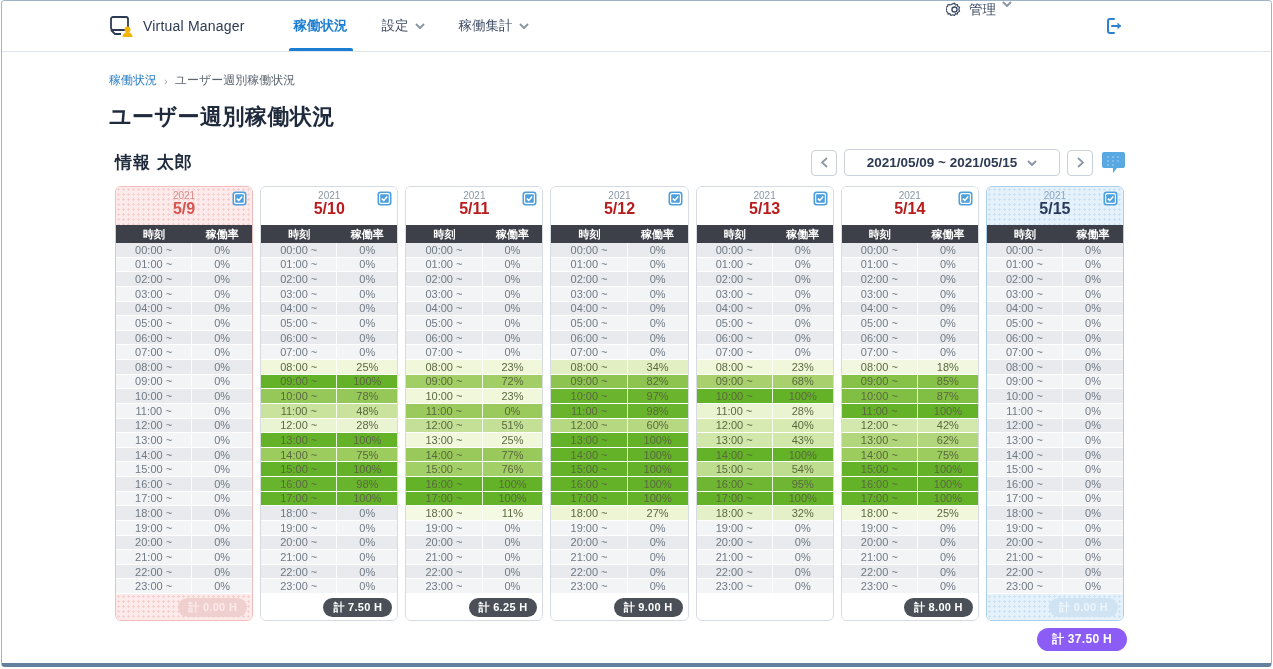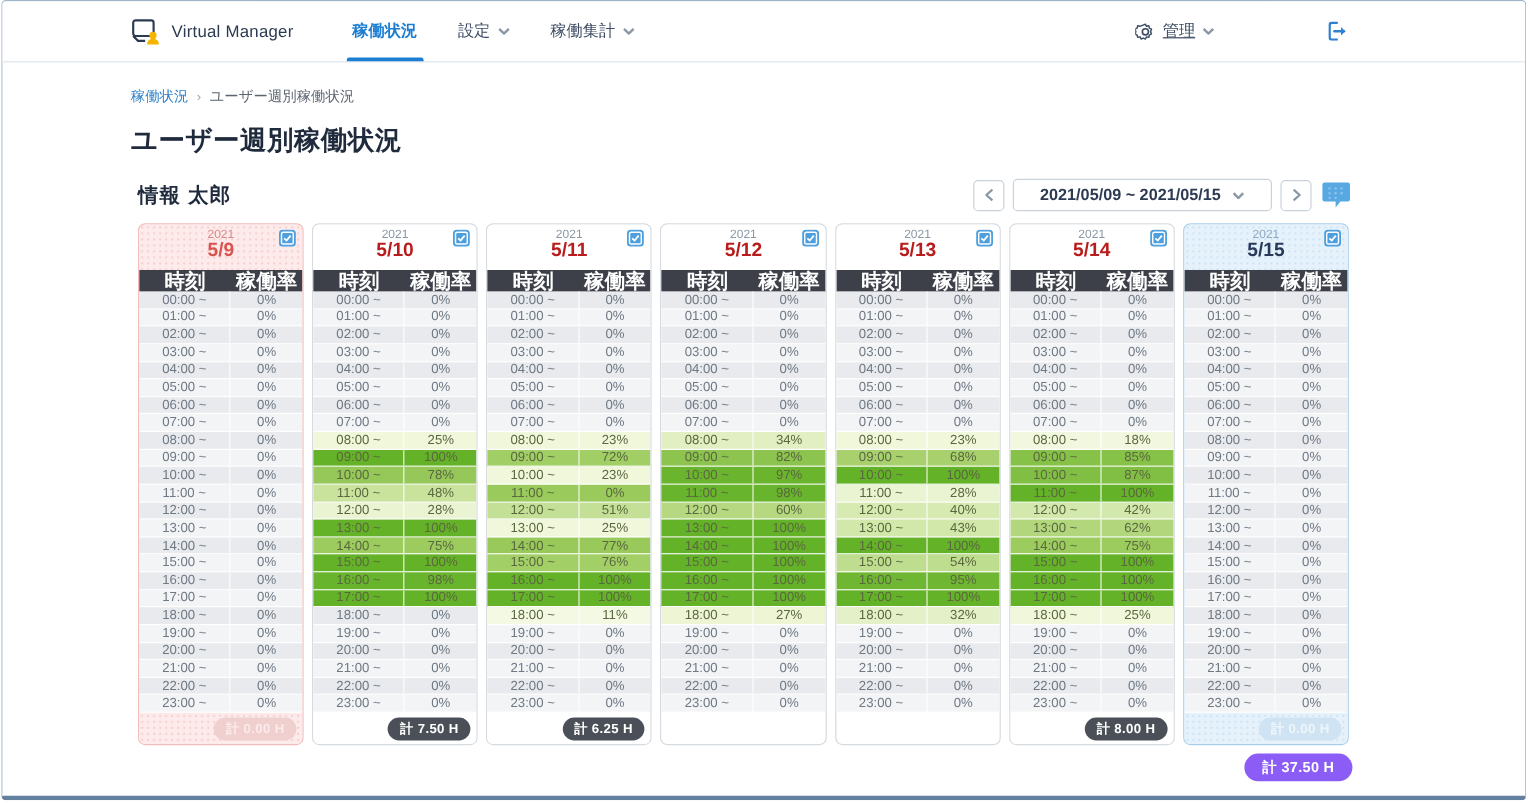"管理" .admin { align-items: center -> flex-start; text-decoration: underline -> none }
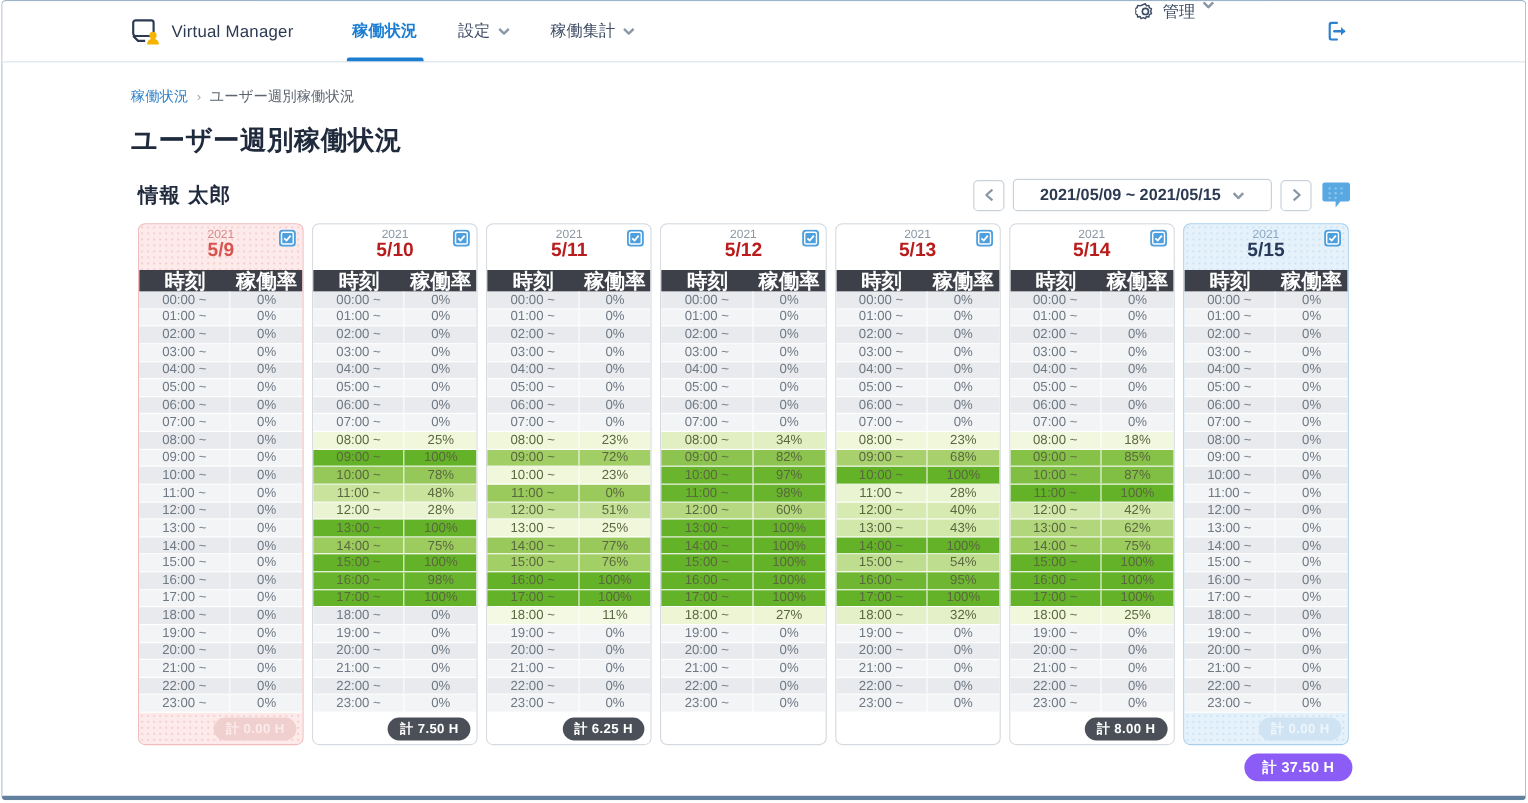"時刻" .thead { font-size: 17px -> 11px }
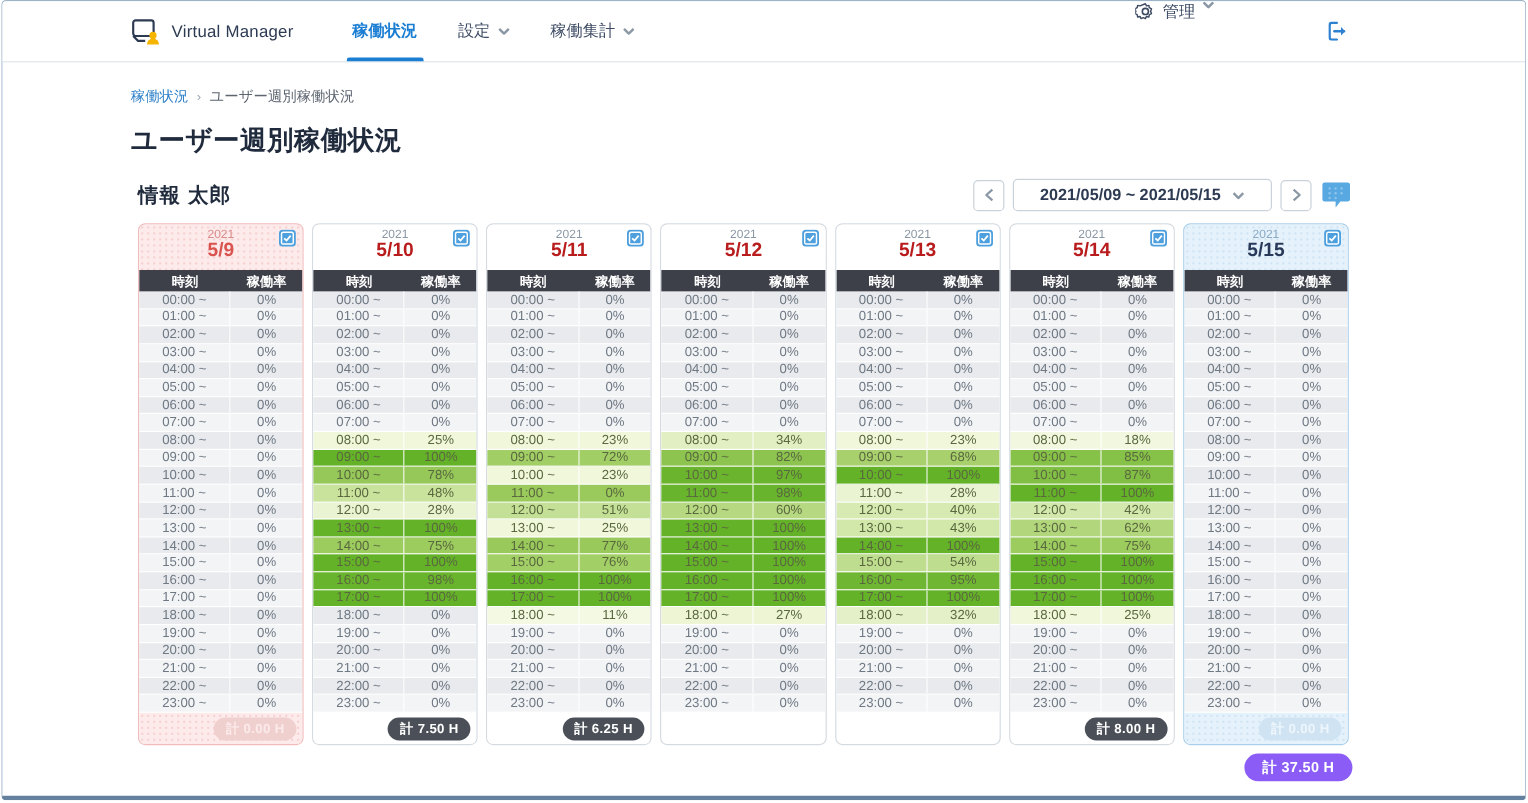"計 9.00 H" div.card-foot { html: none -> <div> <span>計 9.00 H</span> </div> }
